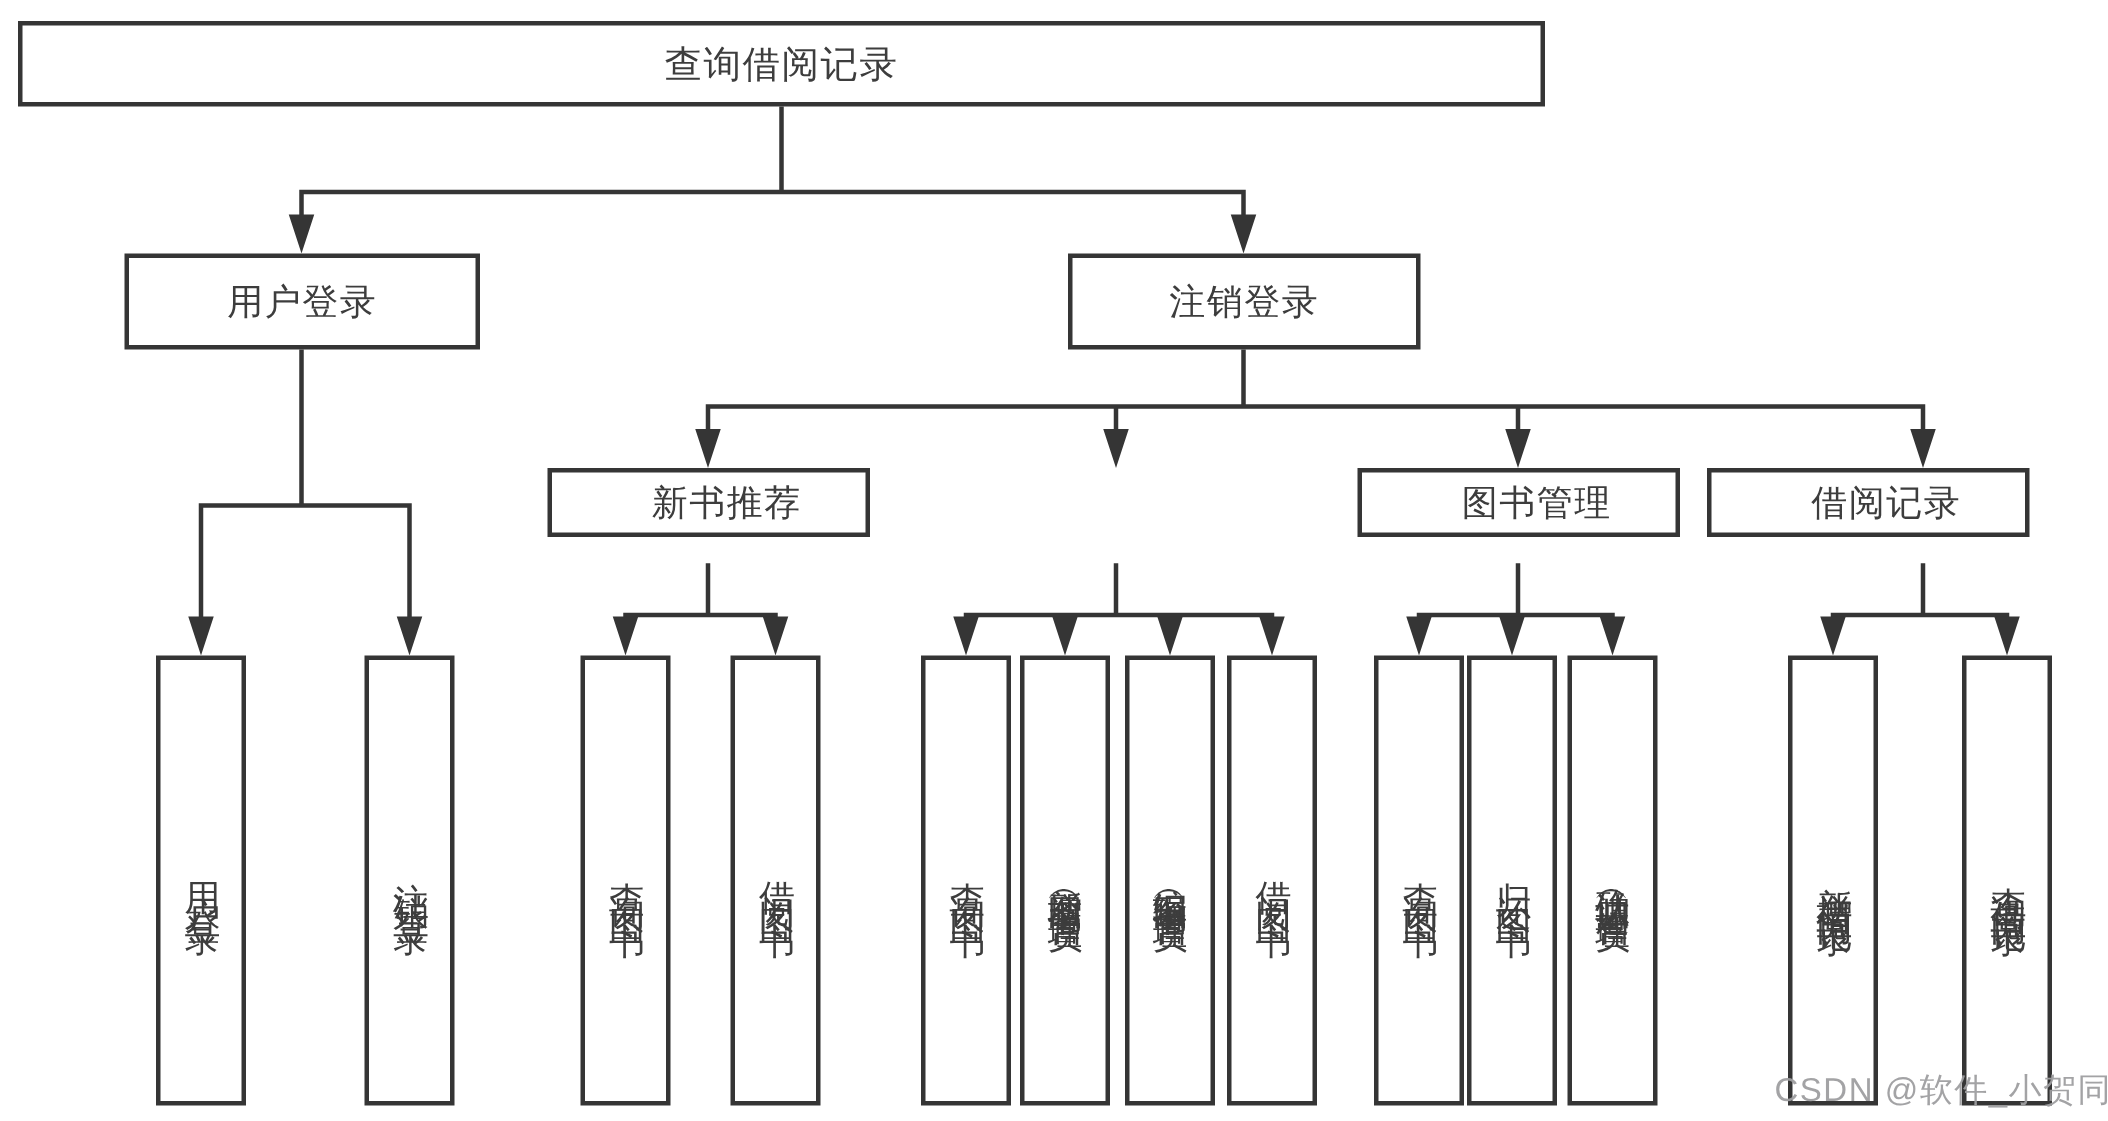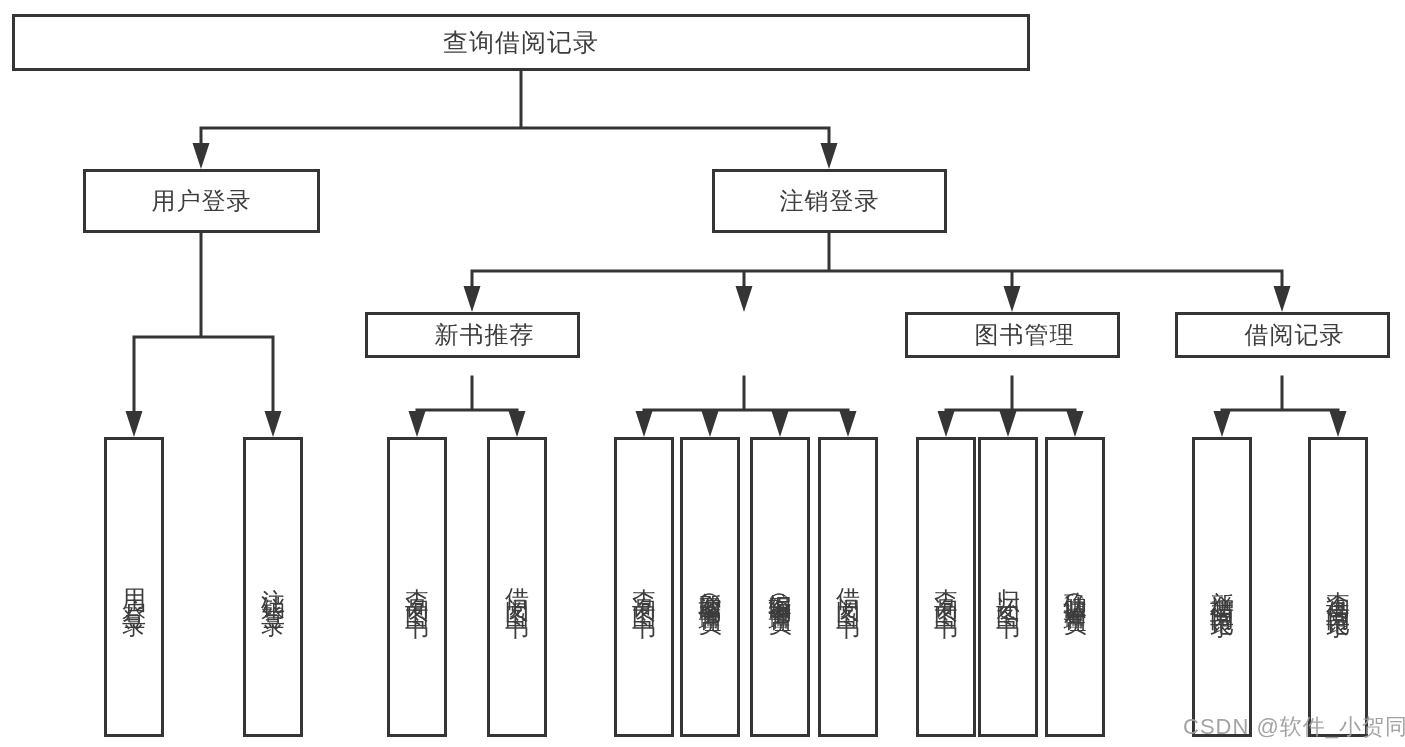"借阅记录" div.node { left: 1175px -> 1138px }
